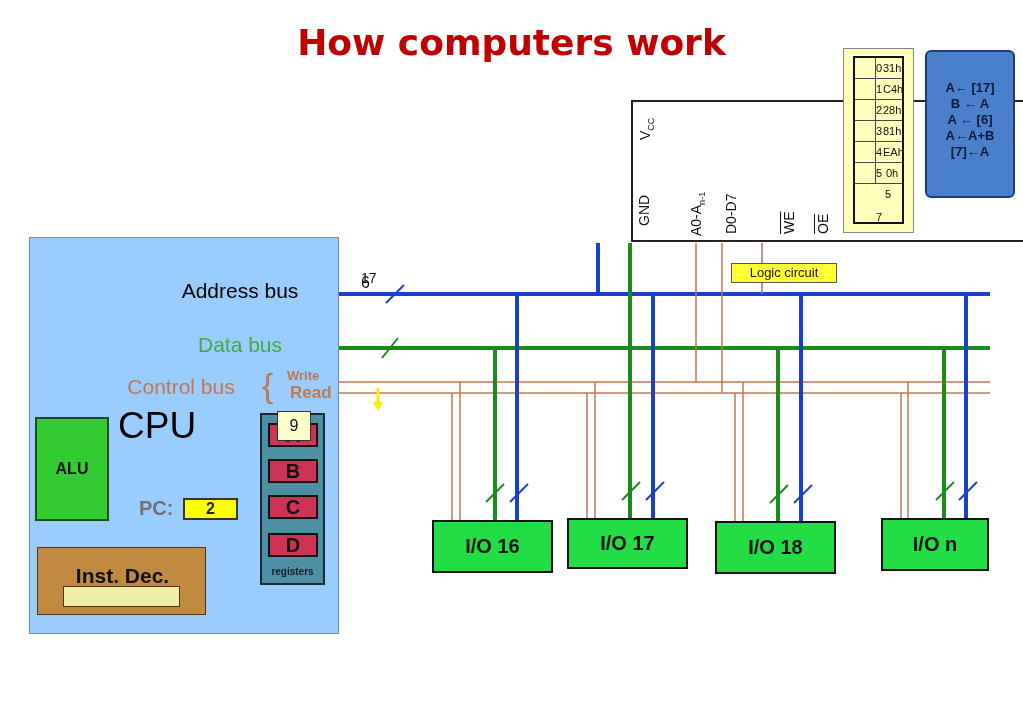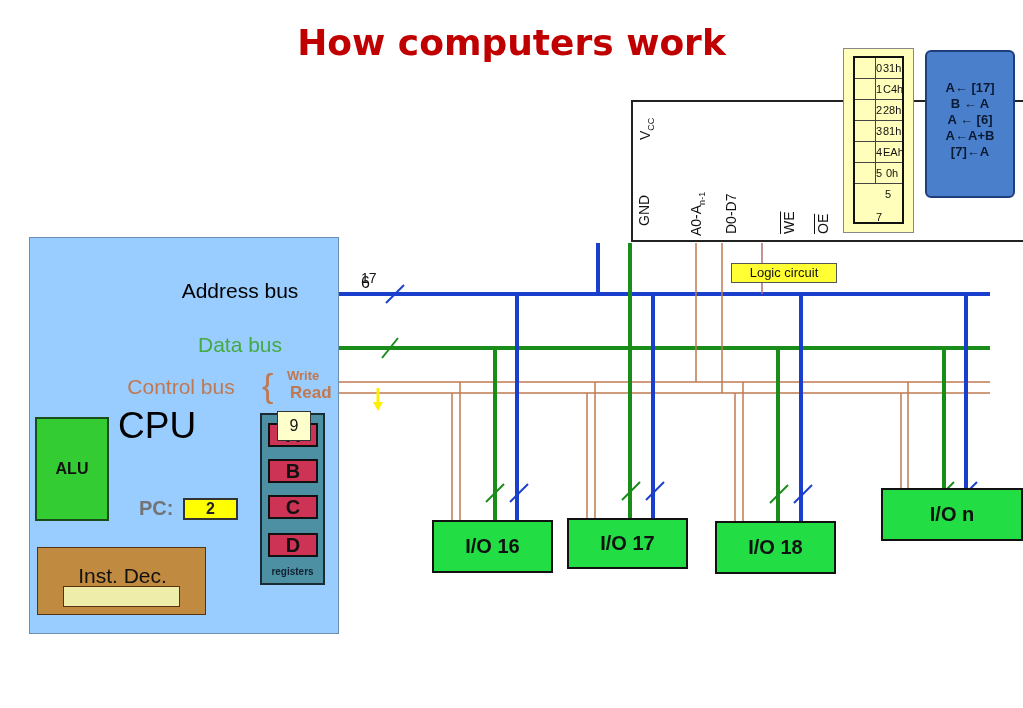"I/O n" div.abs { top: 488px -> 518px; width: 142px -> 108px }
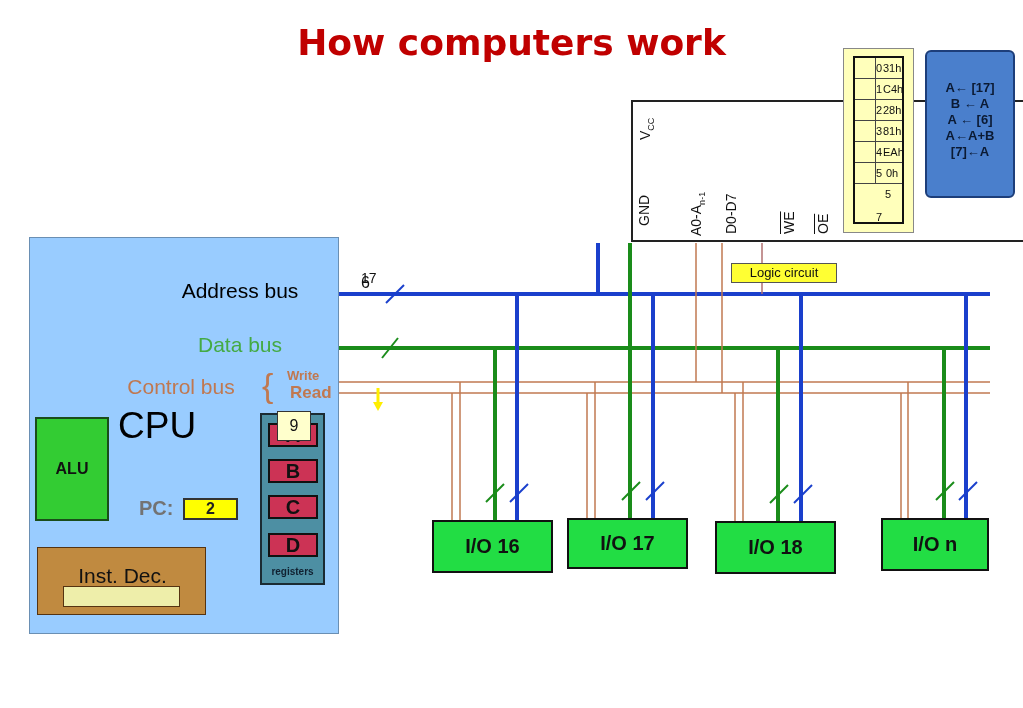"Inst. Dec." .inst-label { font-weight: normal -> bold }
